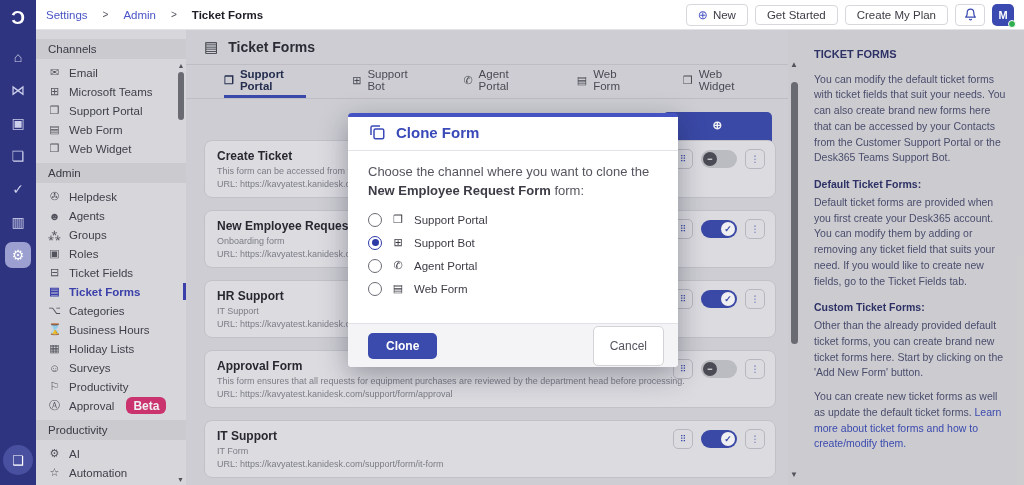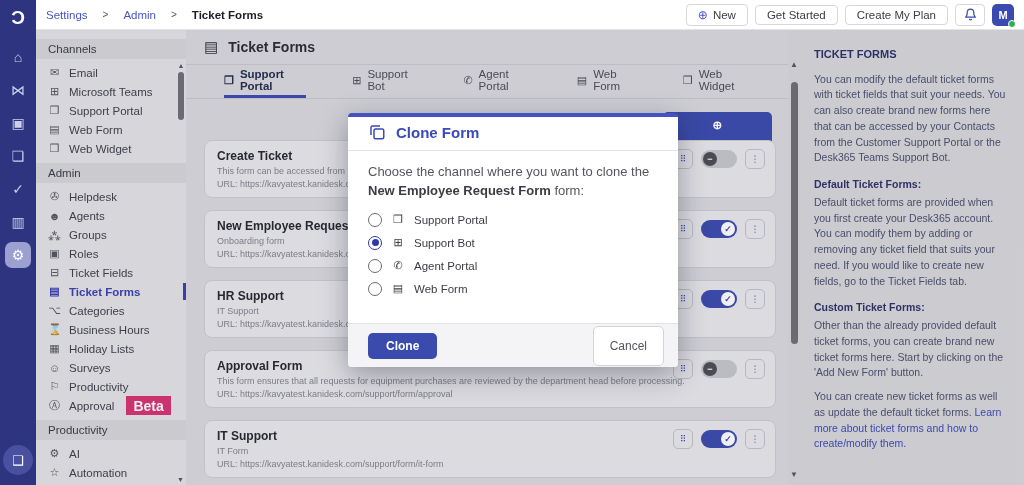"Beta" .badge { border-radius: 0 -> 6px; font-size: 14px -> 12px }
